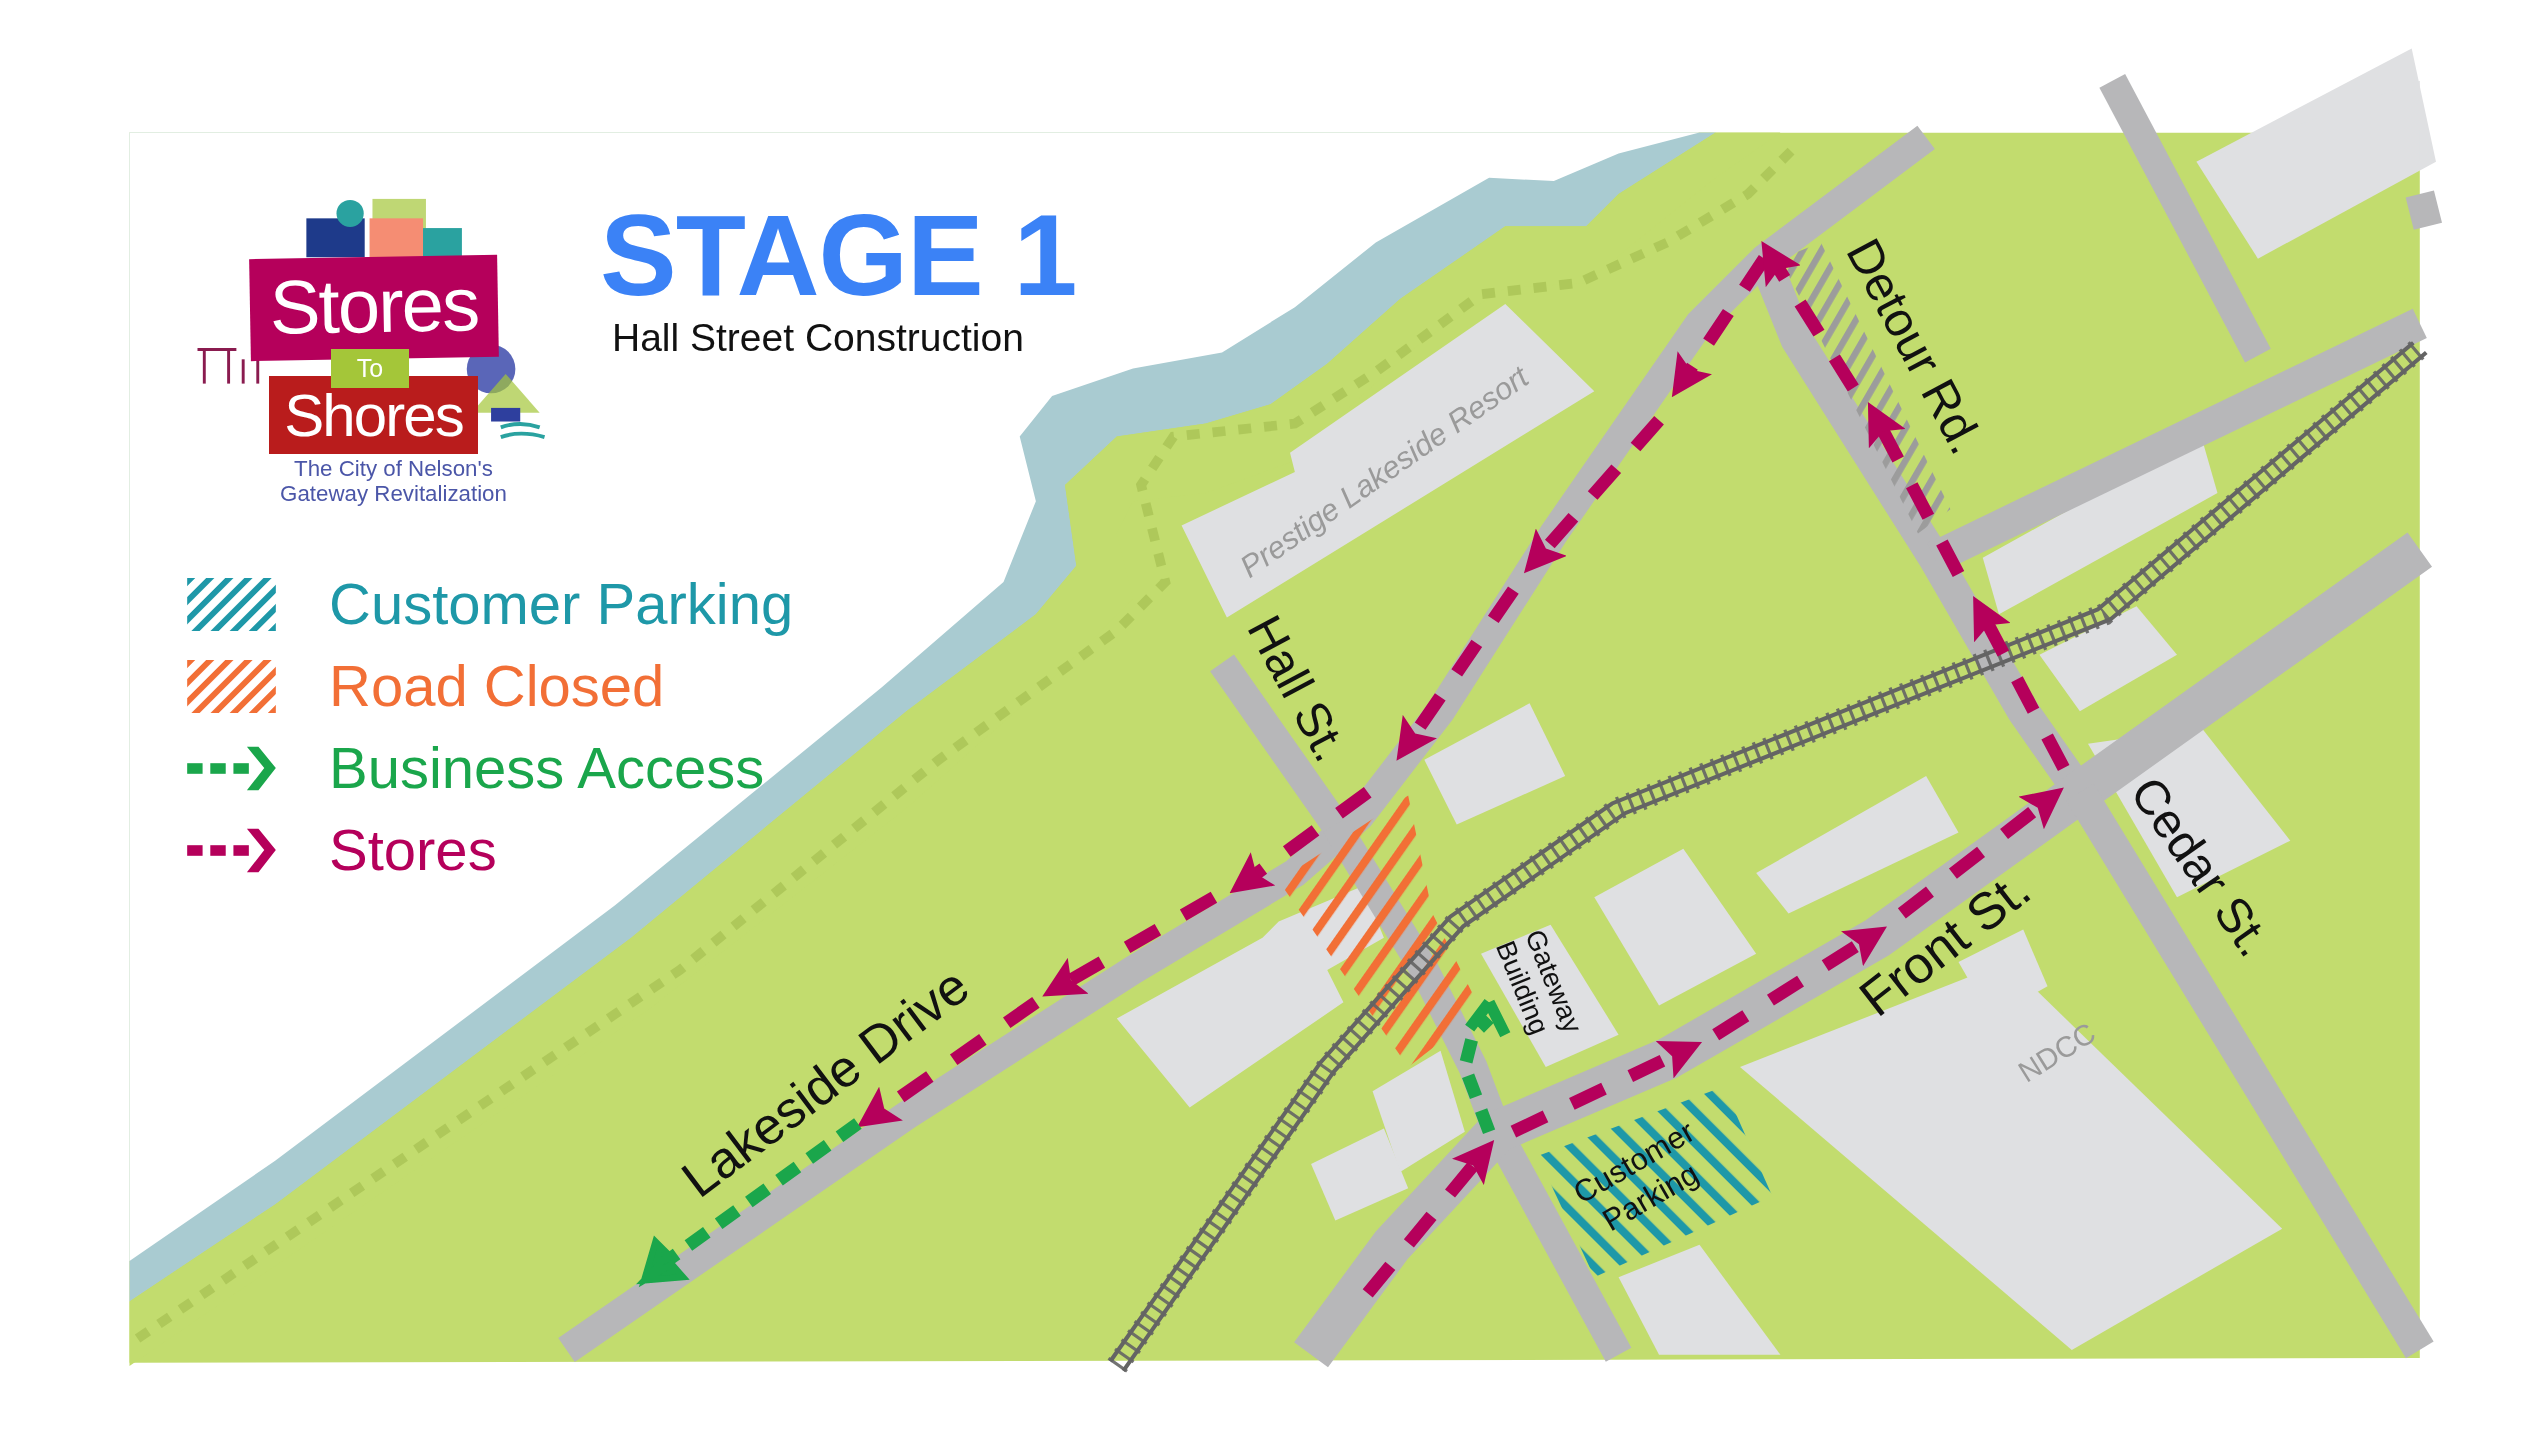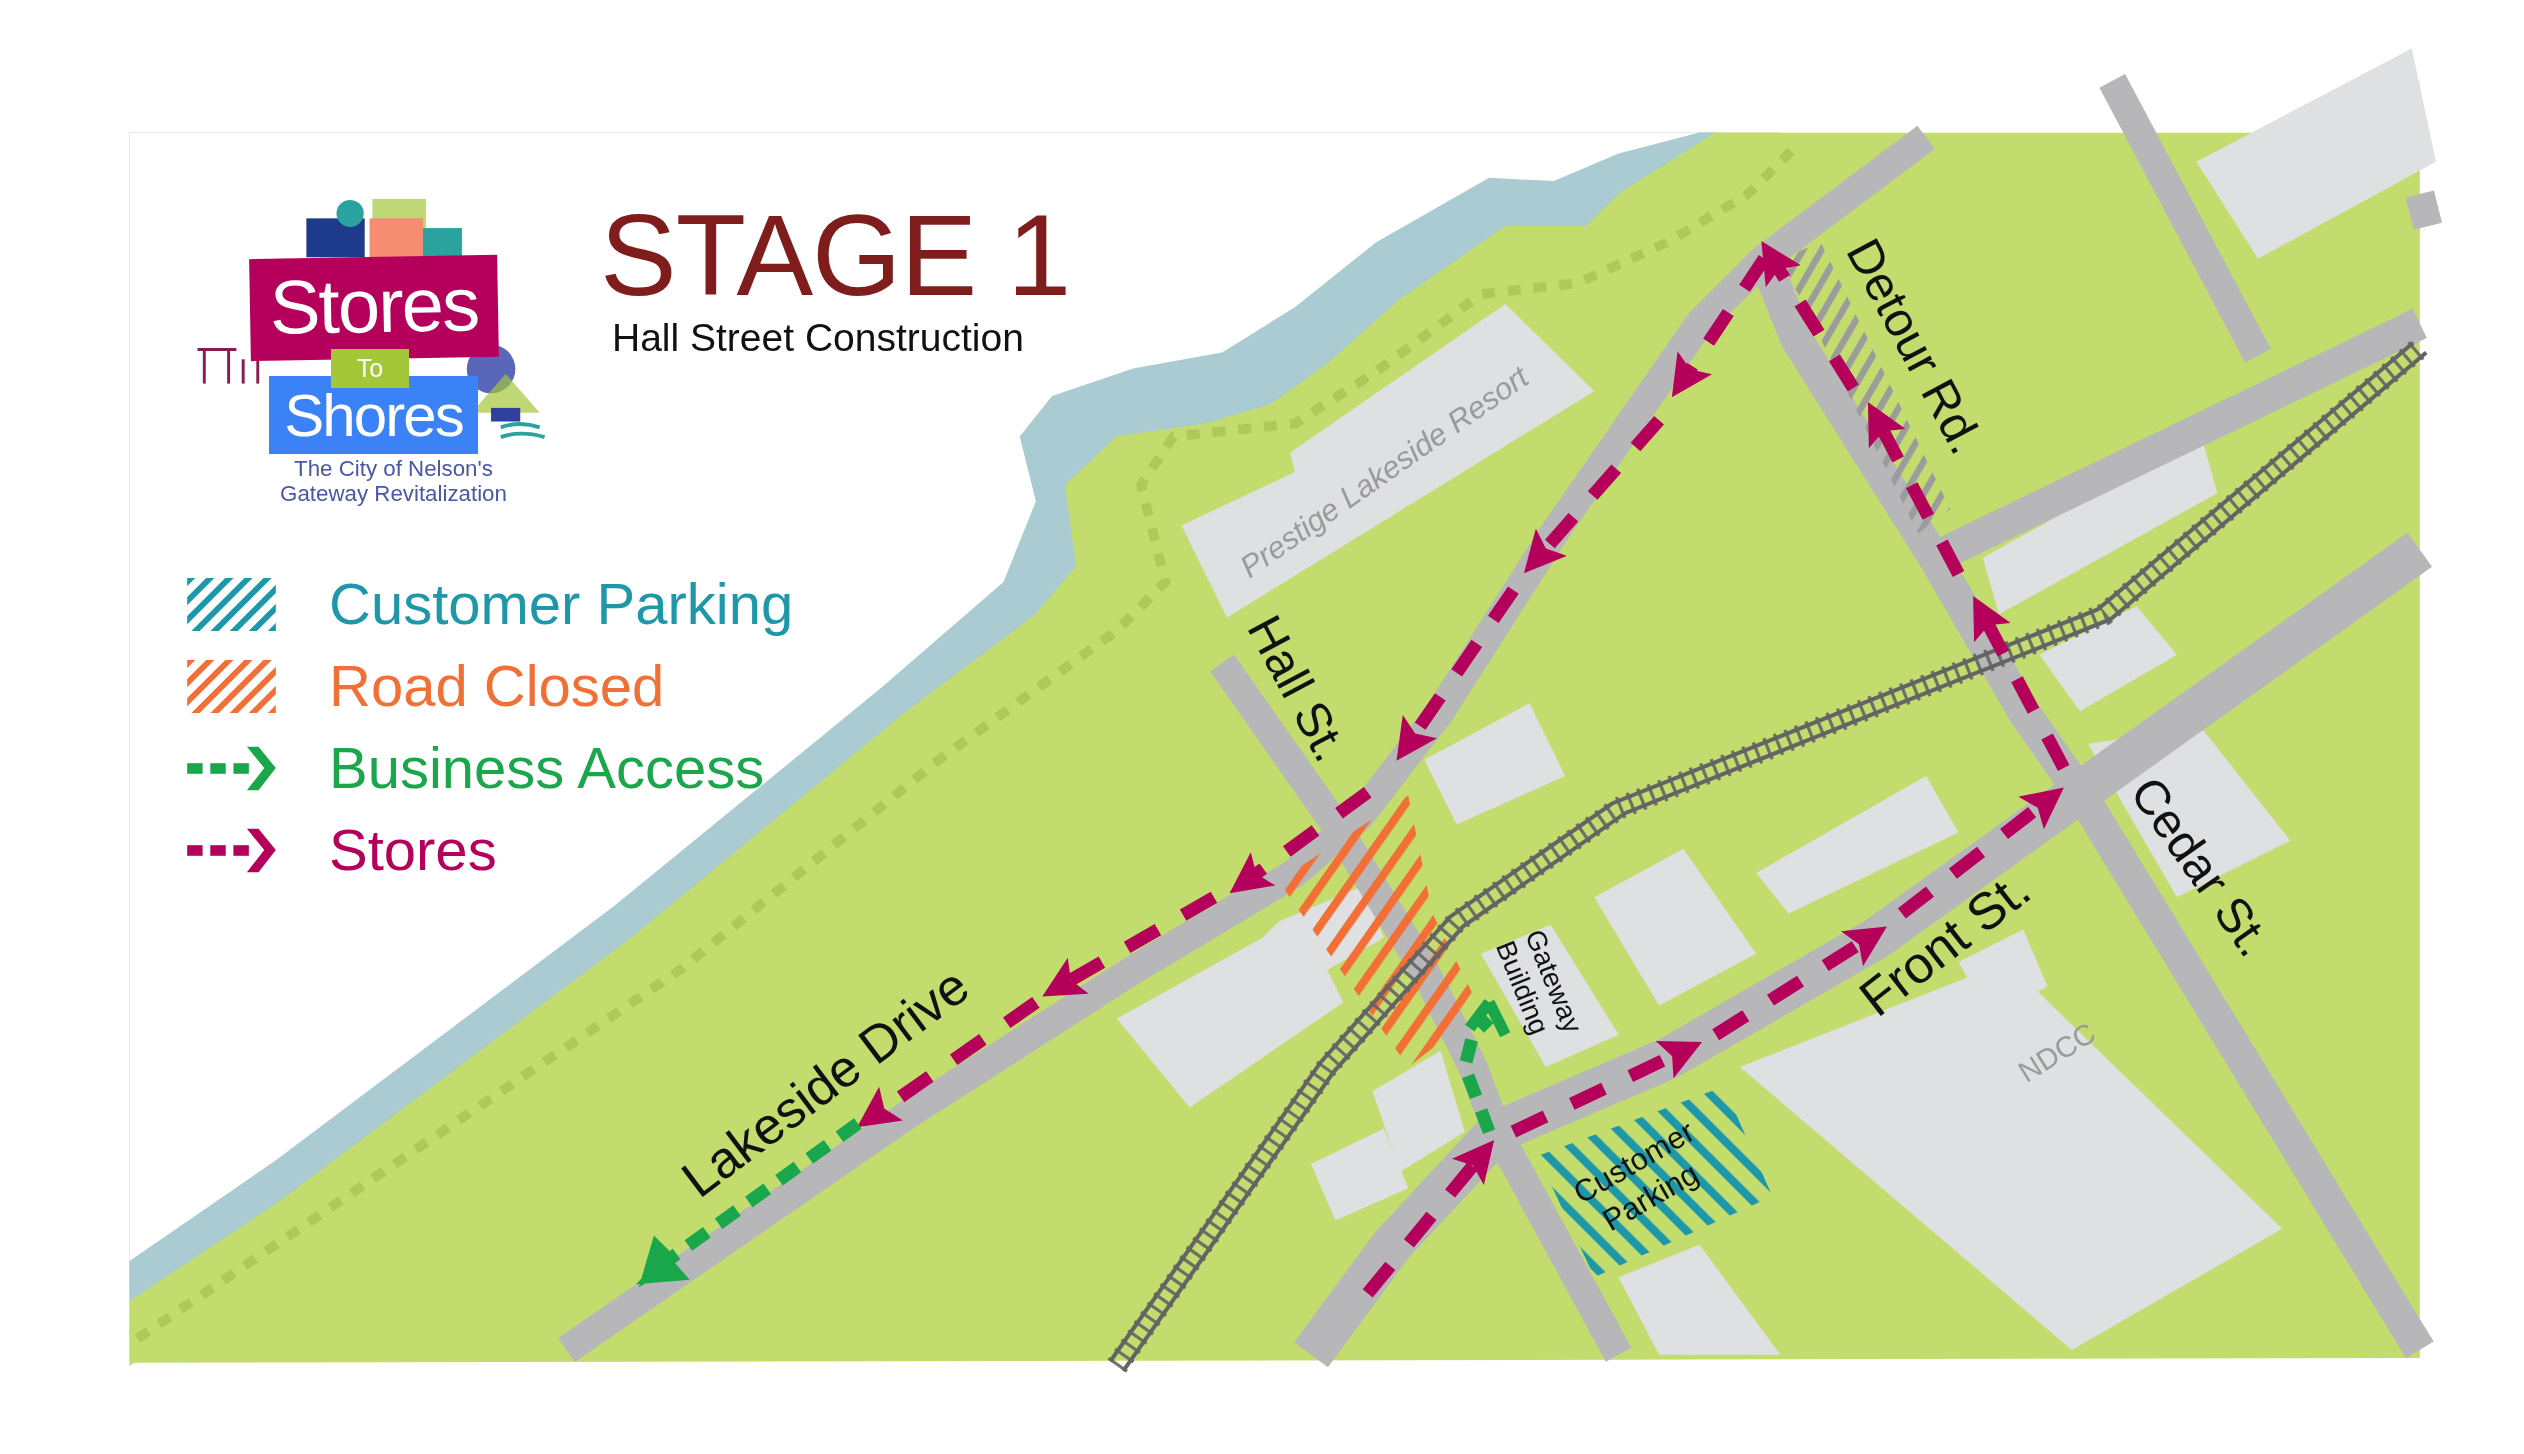"STAGE 1" .title { color: #7f1d1d -> #3b82f6; font-weight: normal -> bold }
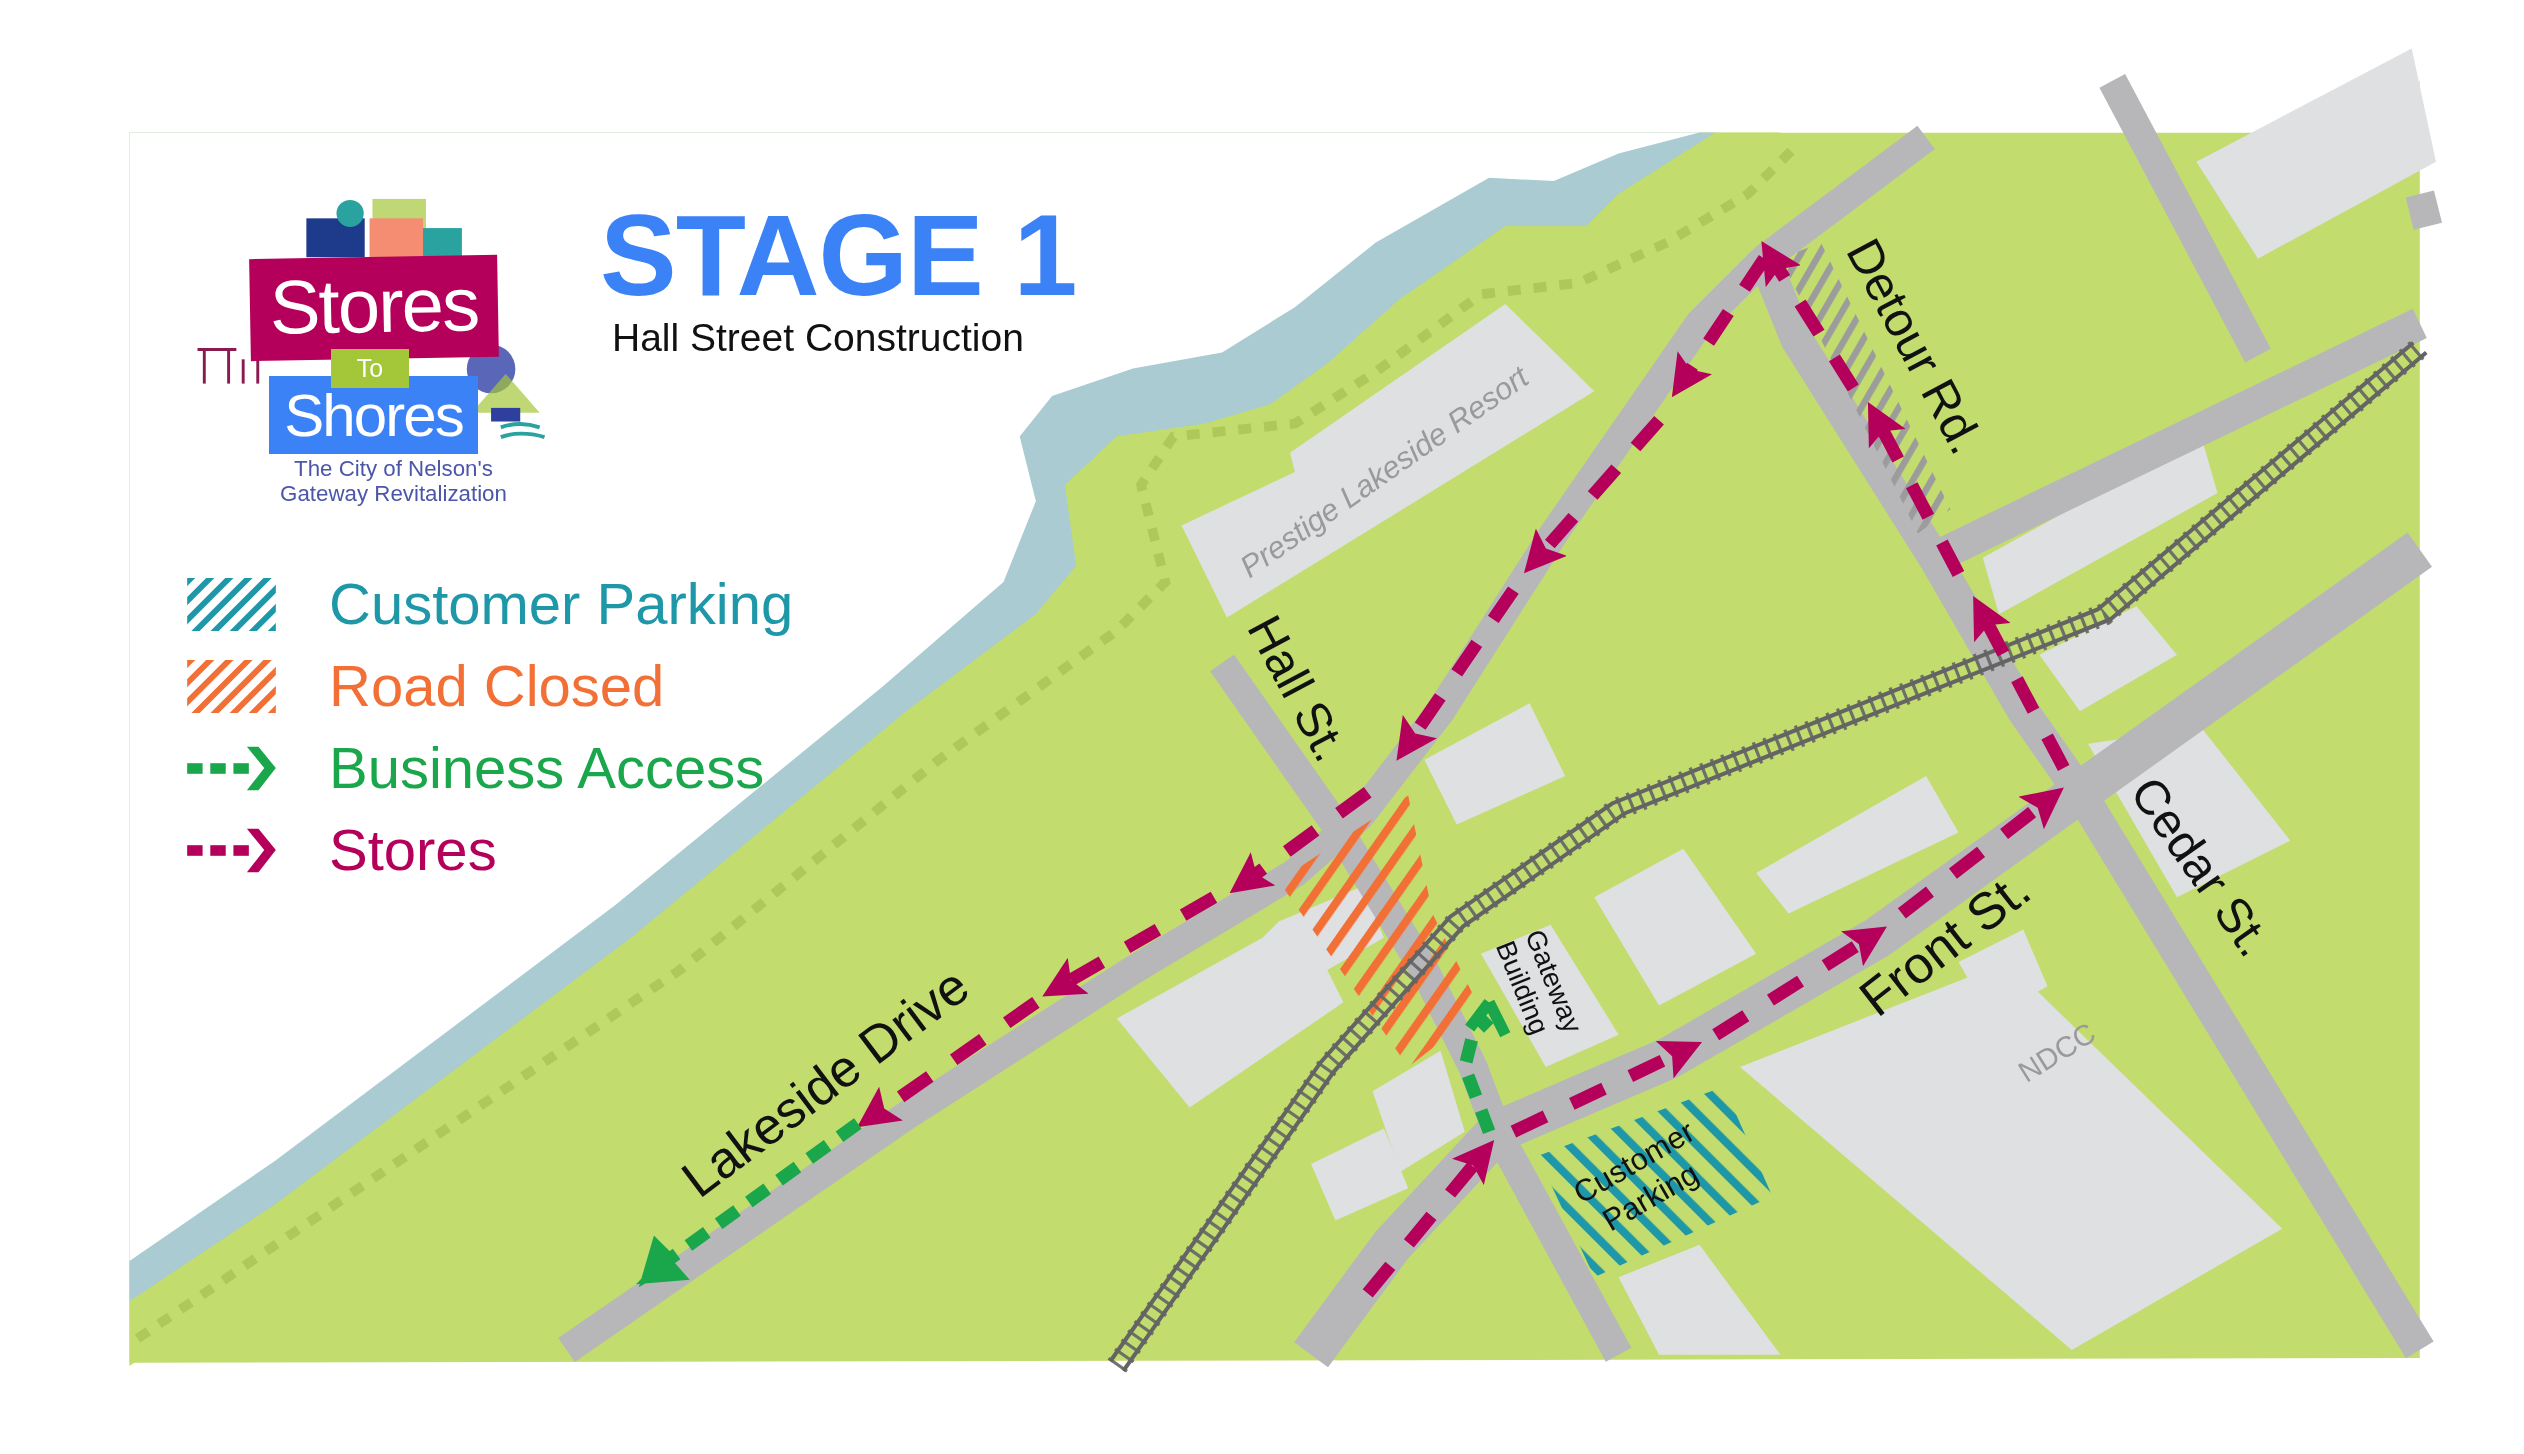"Shores" .logo .blue { background: #3b82f6 -> #b91c1c }
